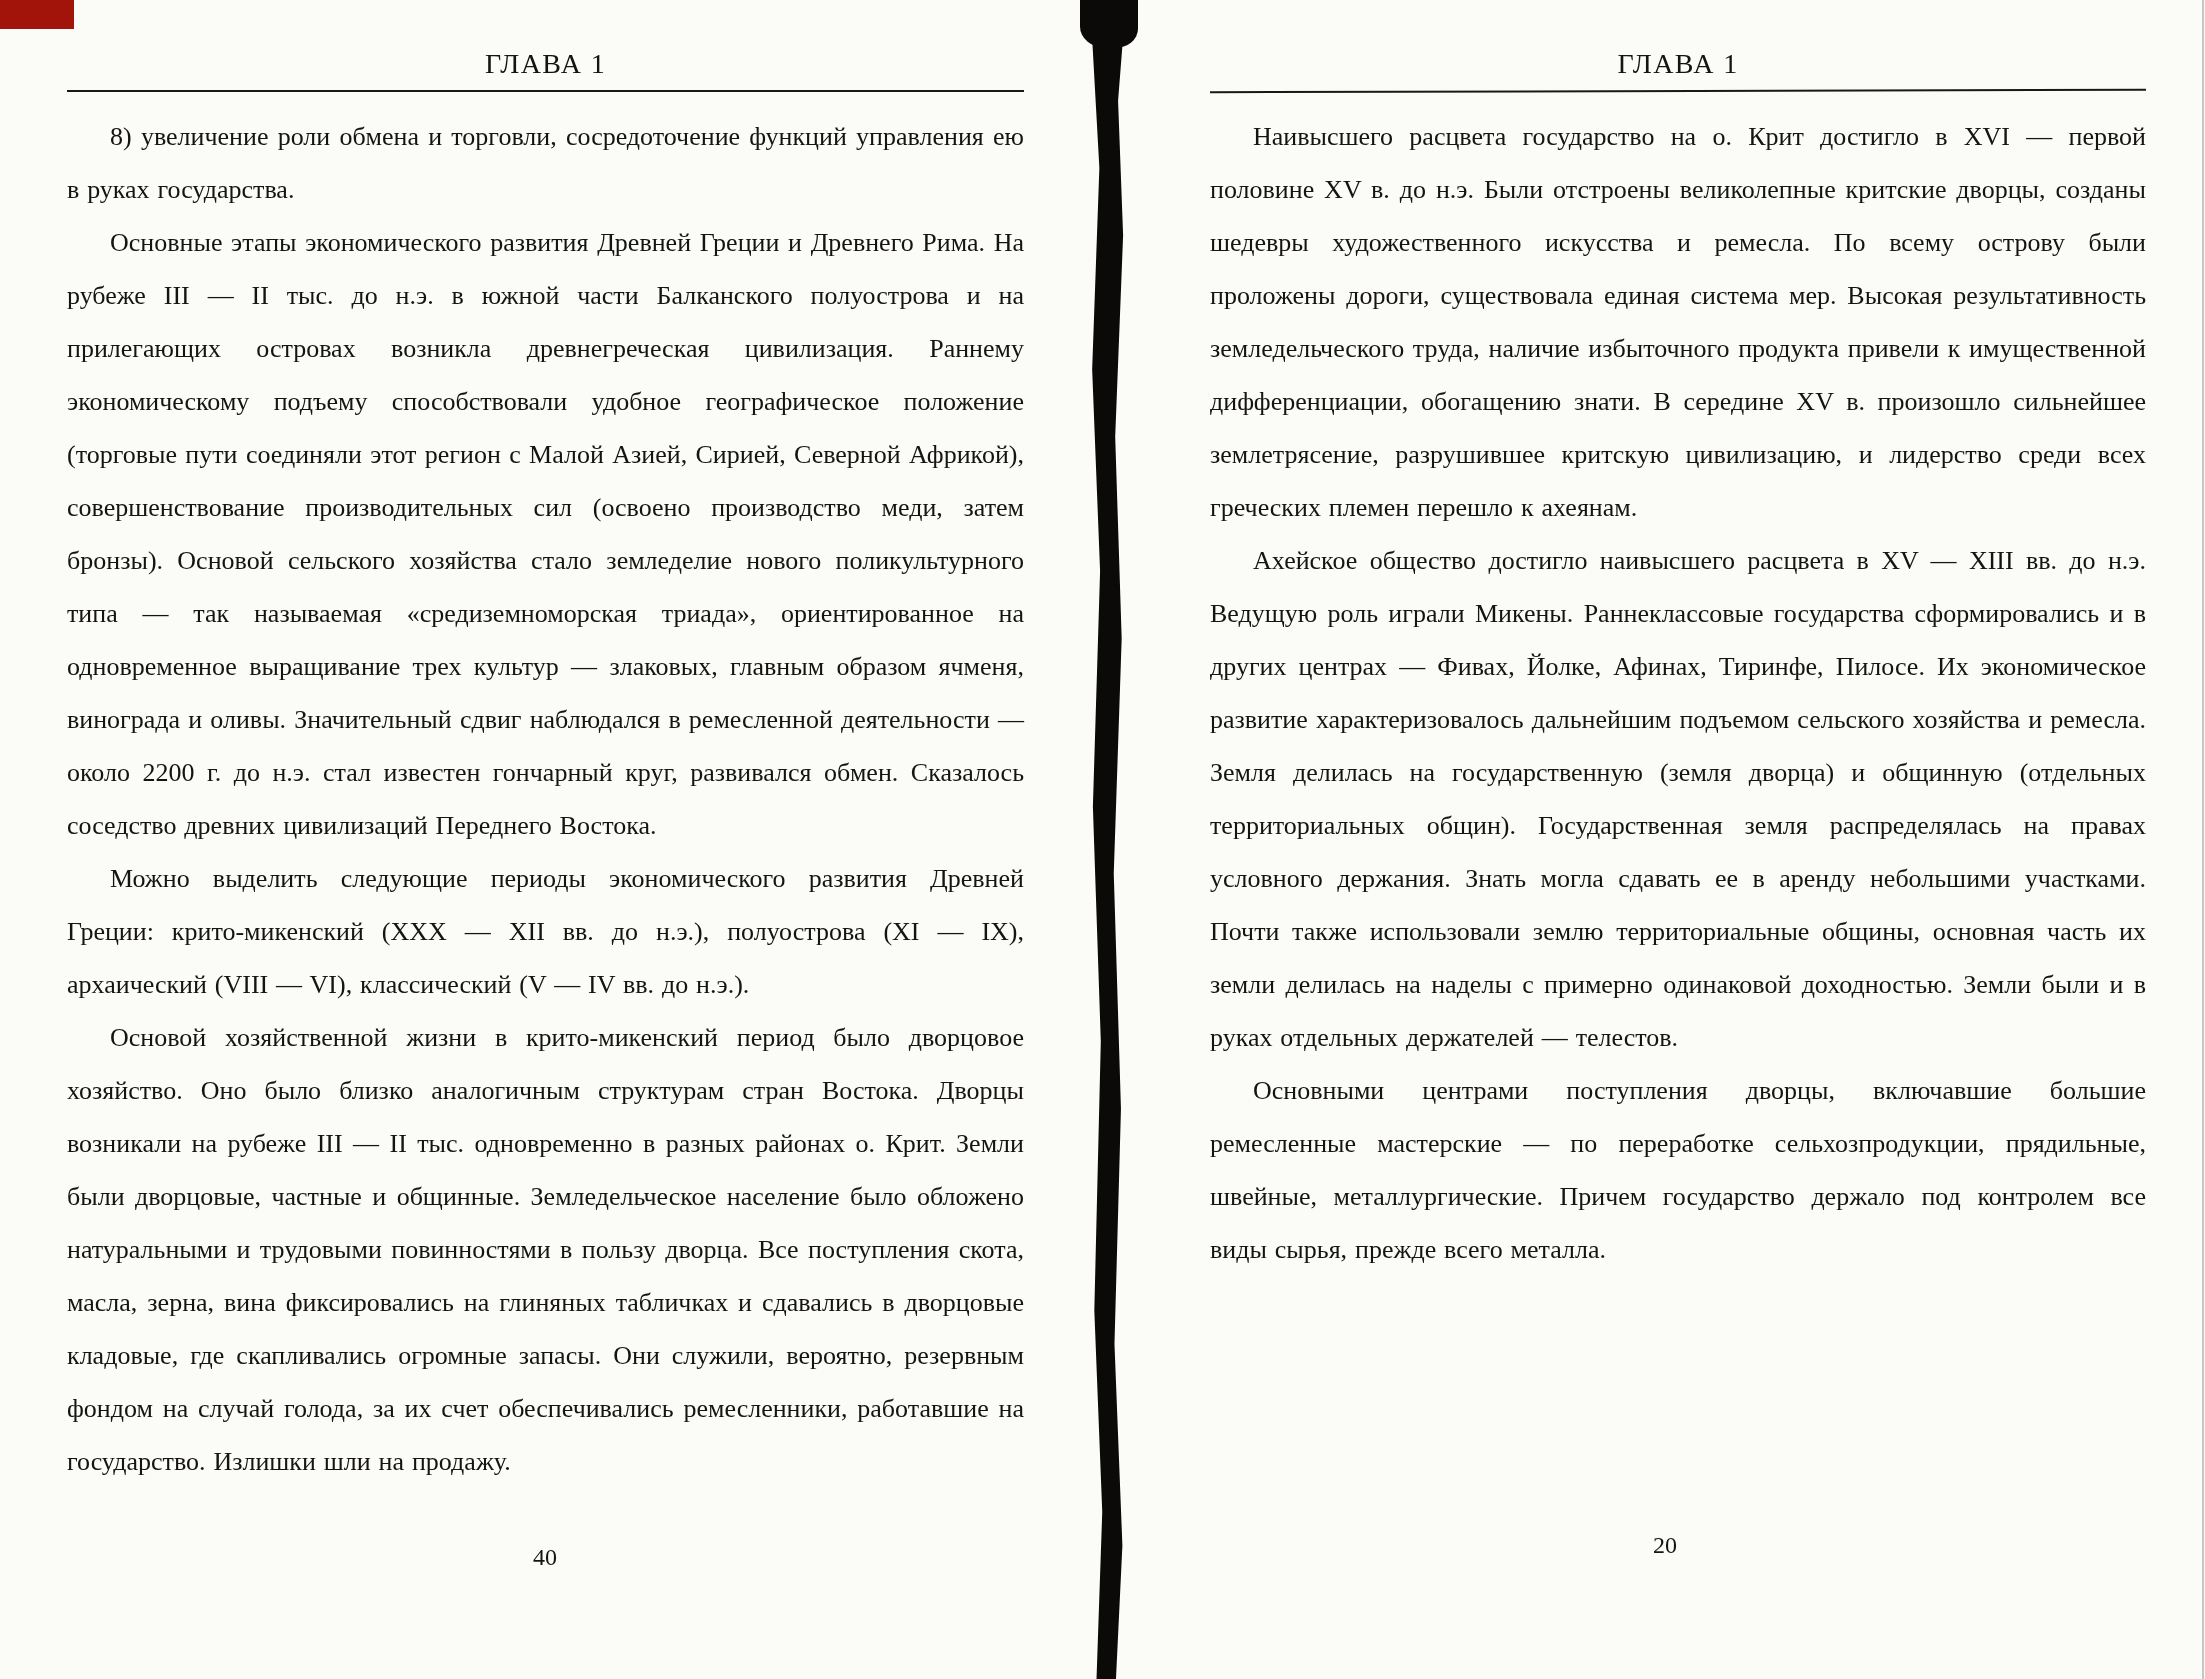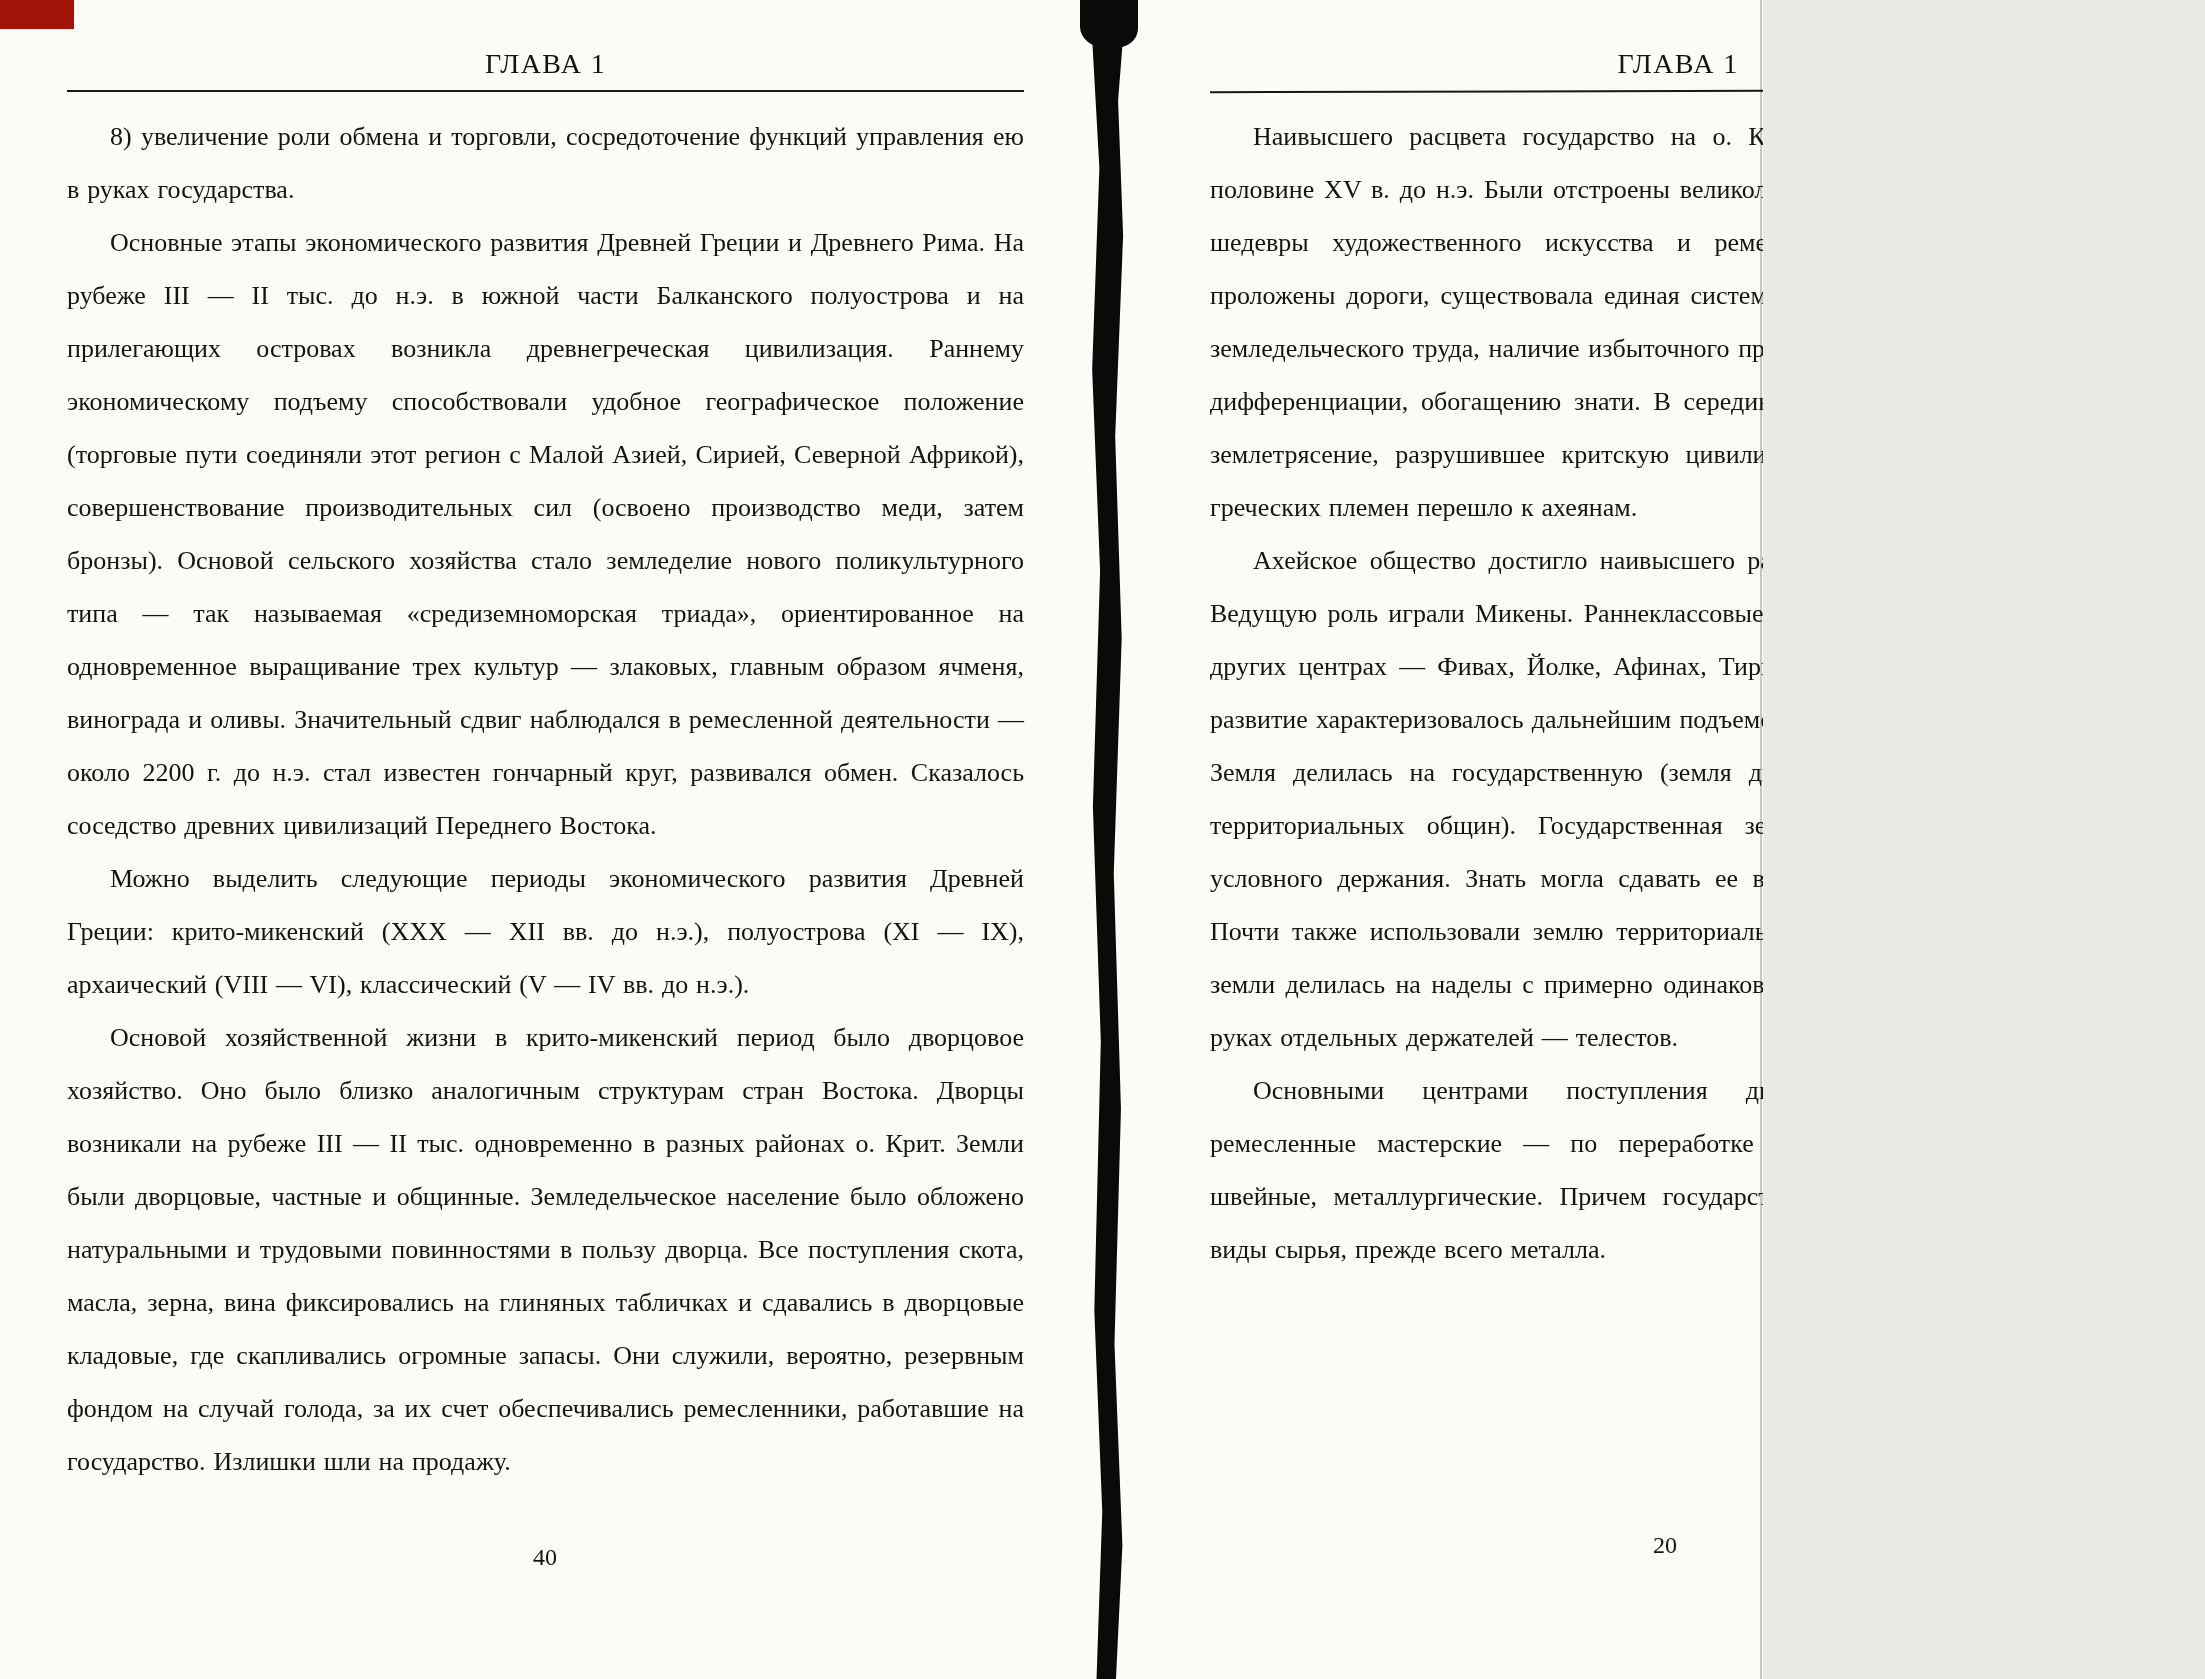"ГЛАВА 1" .spread { width: 1763px -> 2205px }
